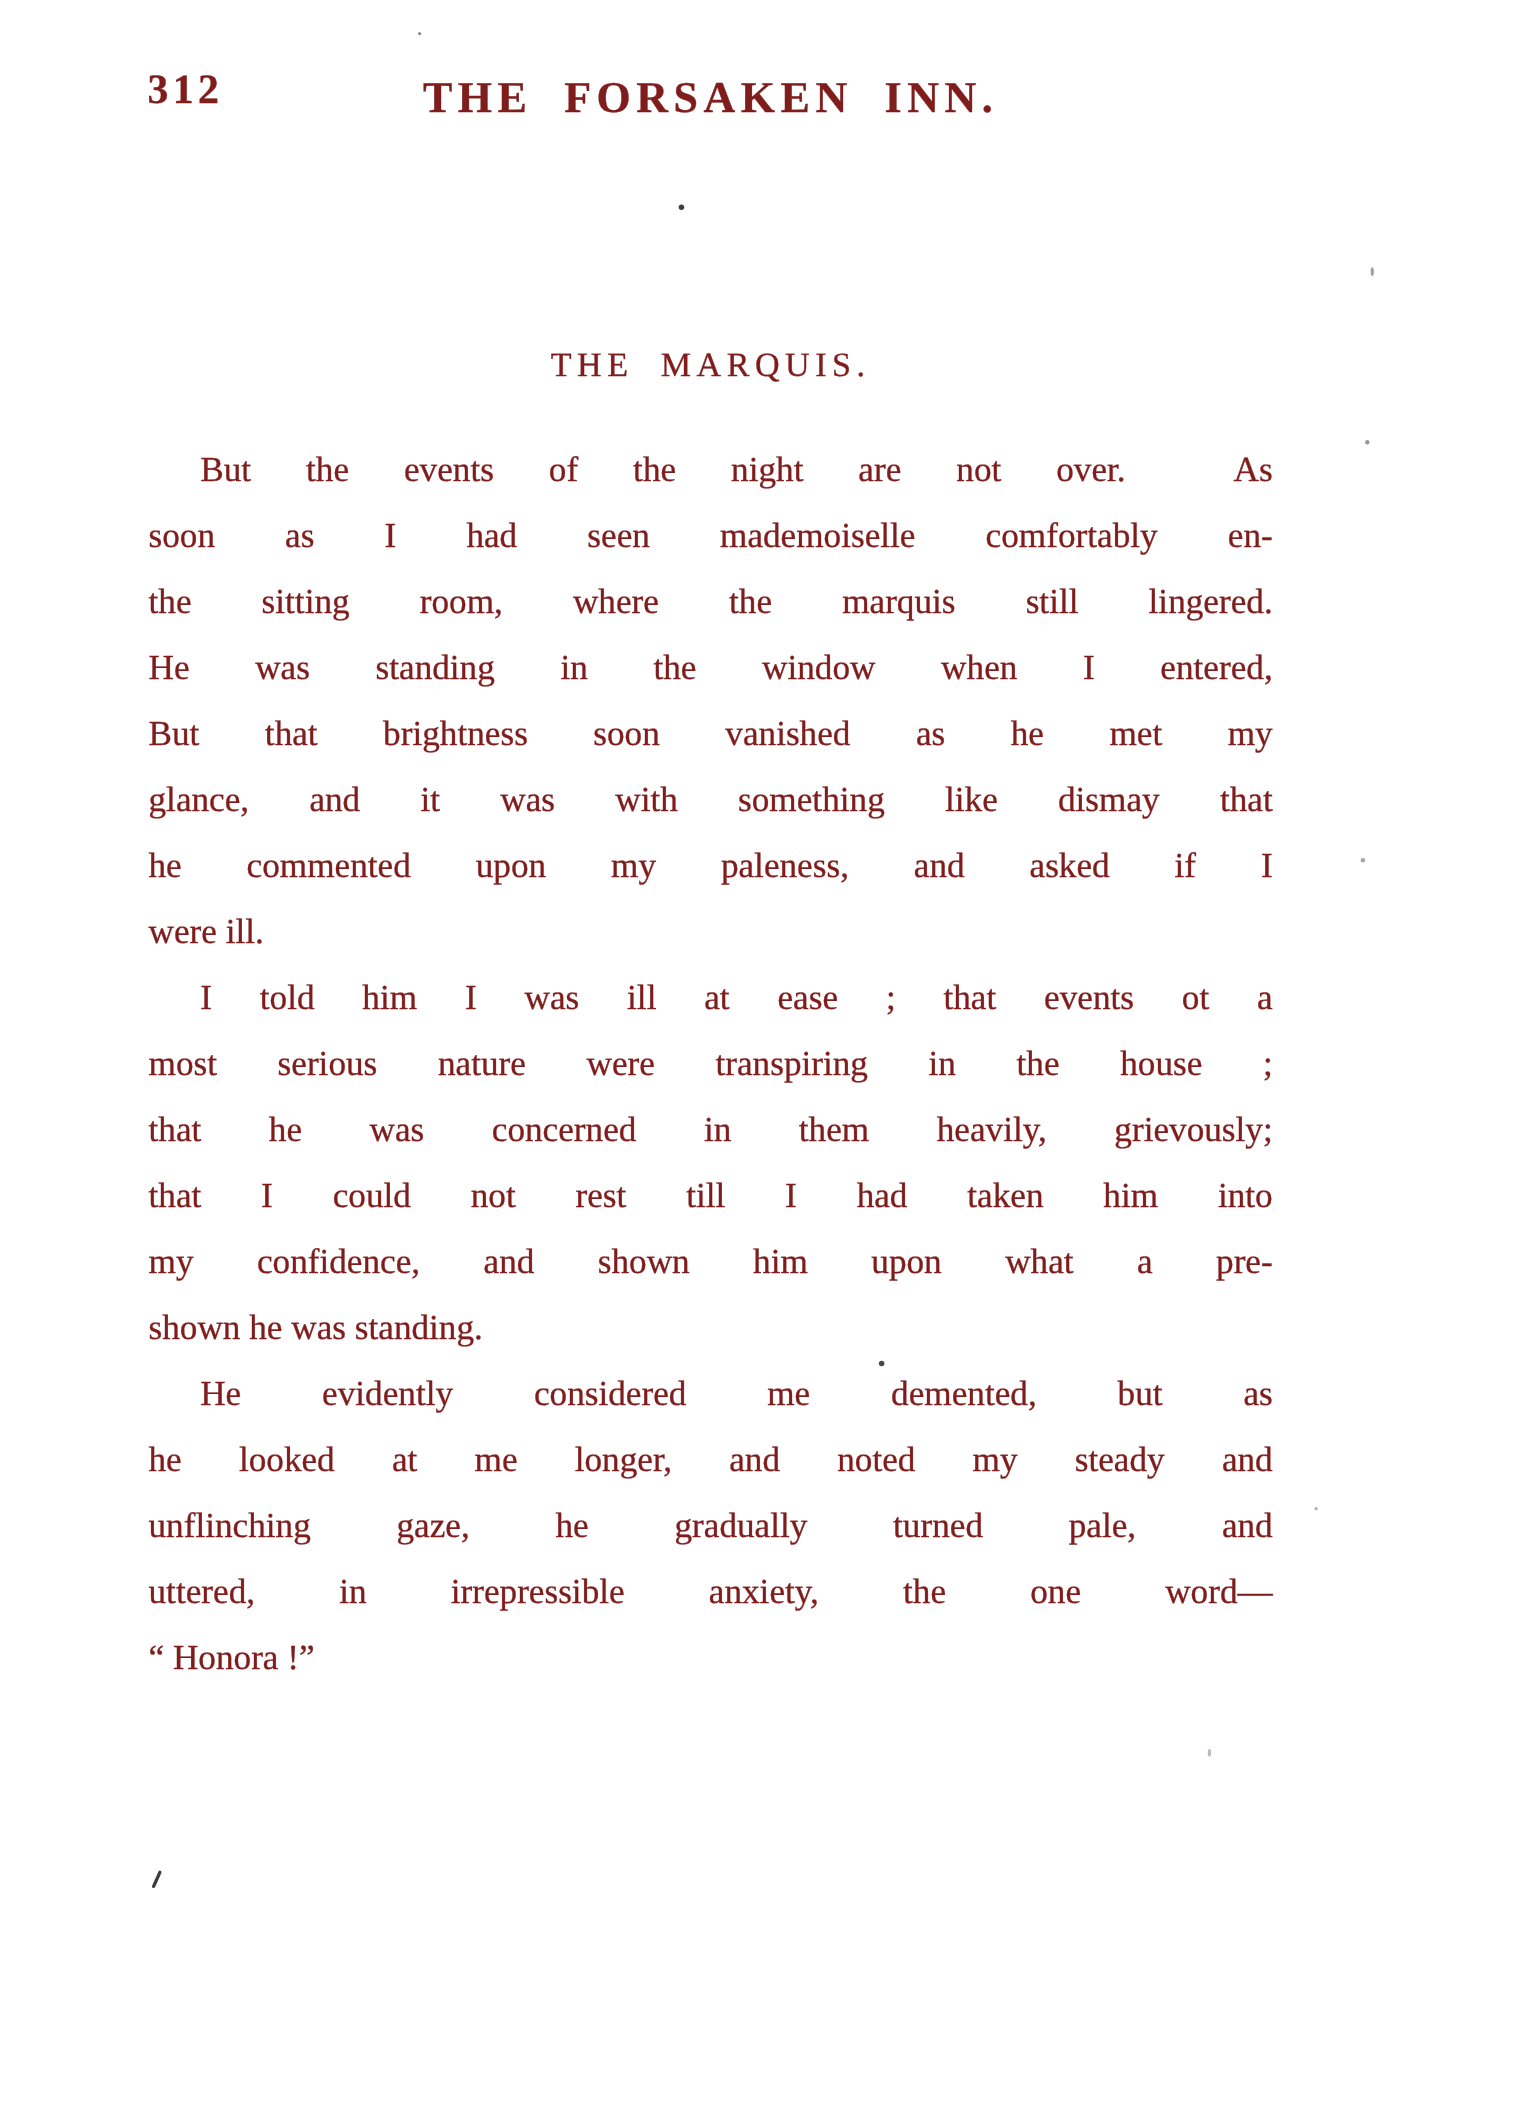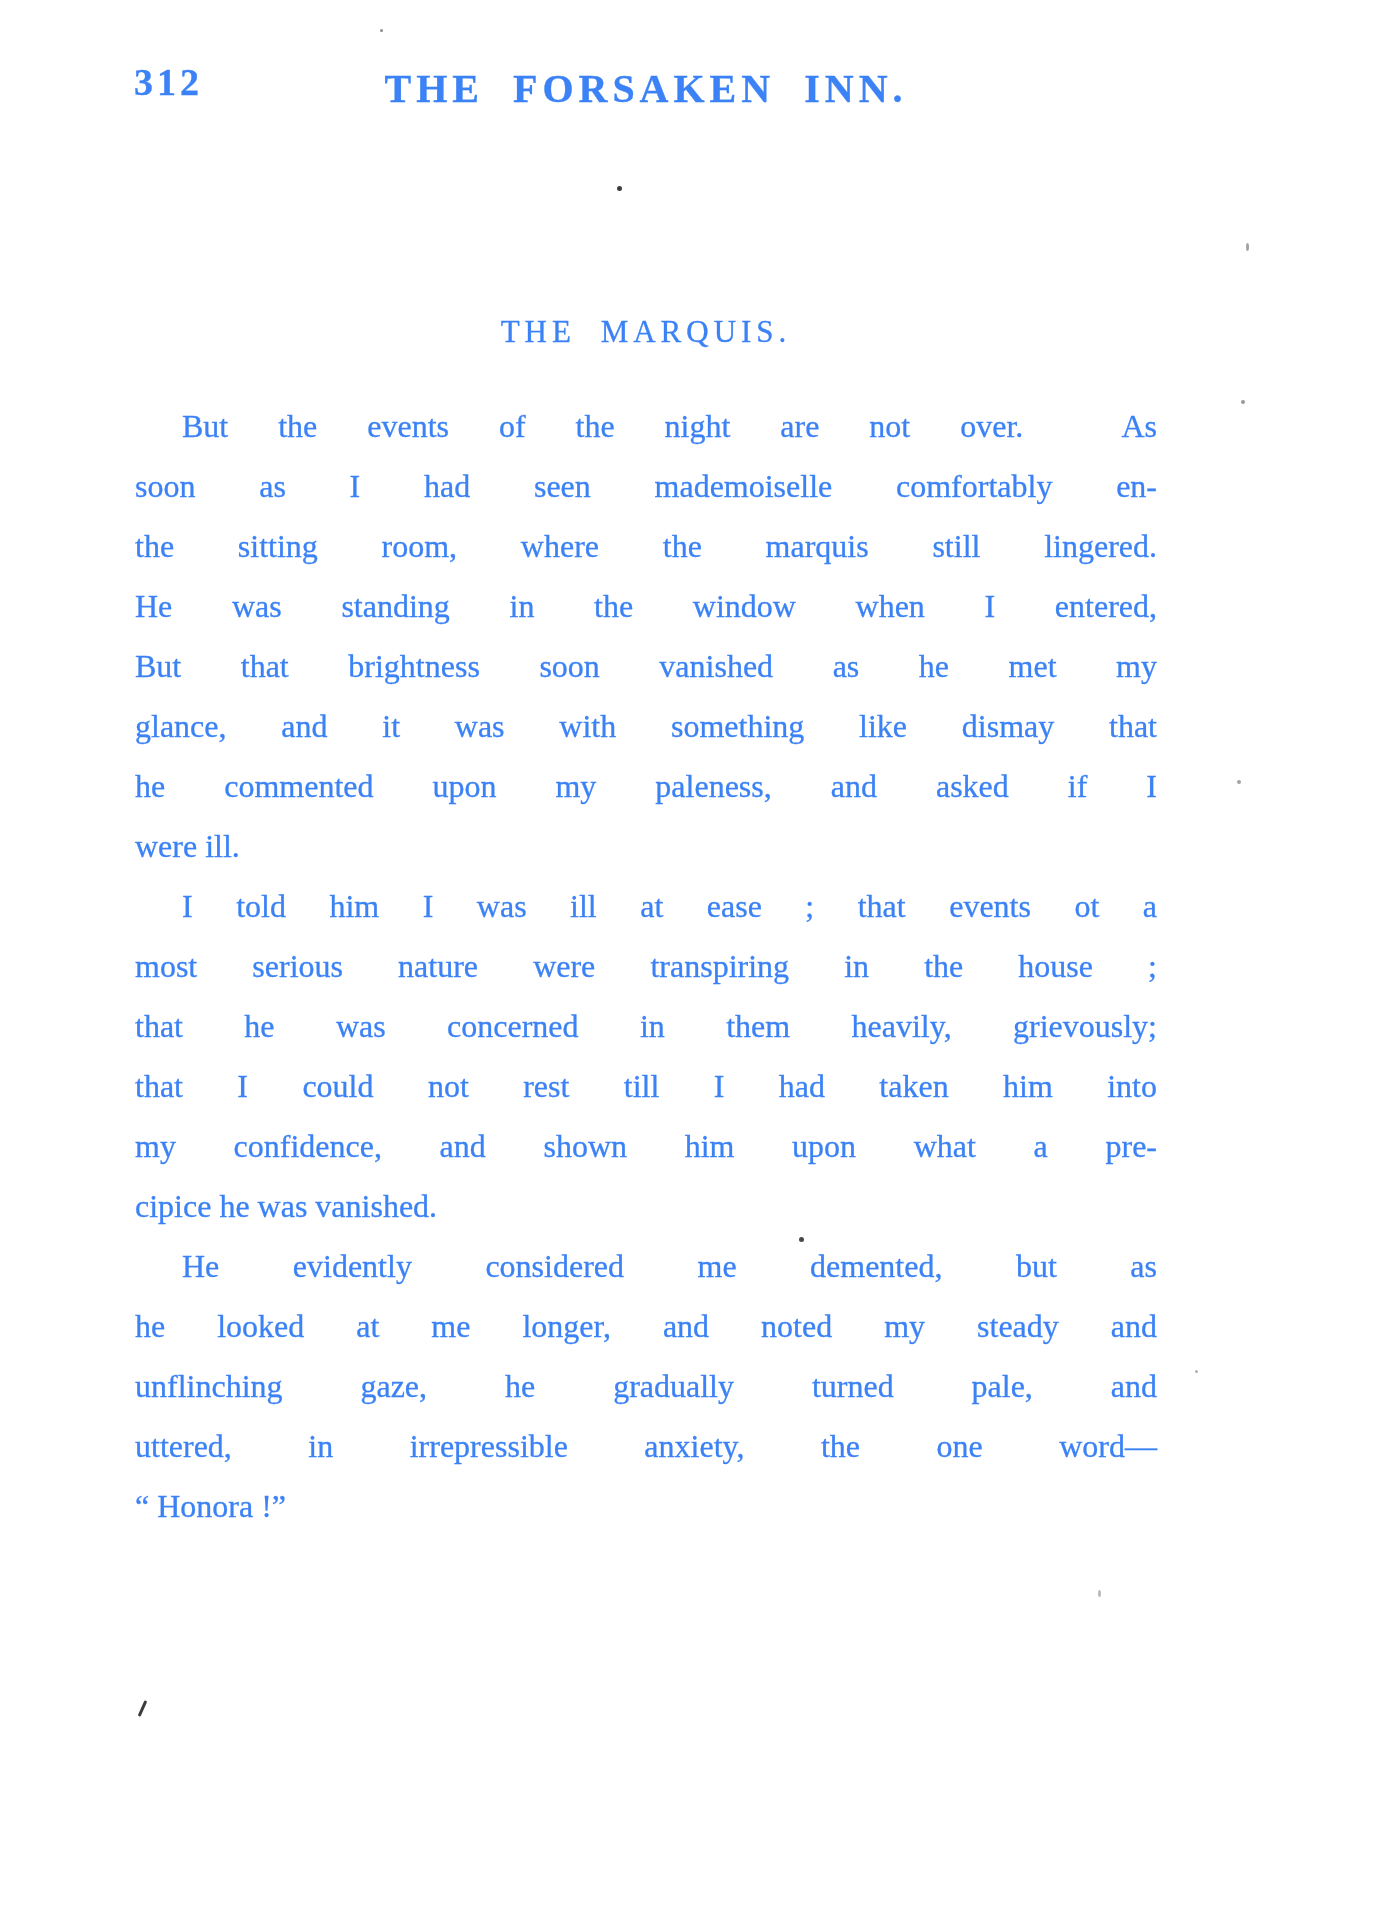"312" .page { color: #3b82f6 -> #7f1d1d }
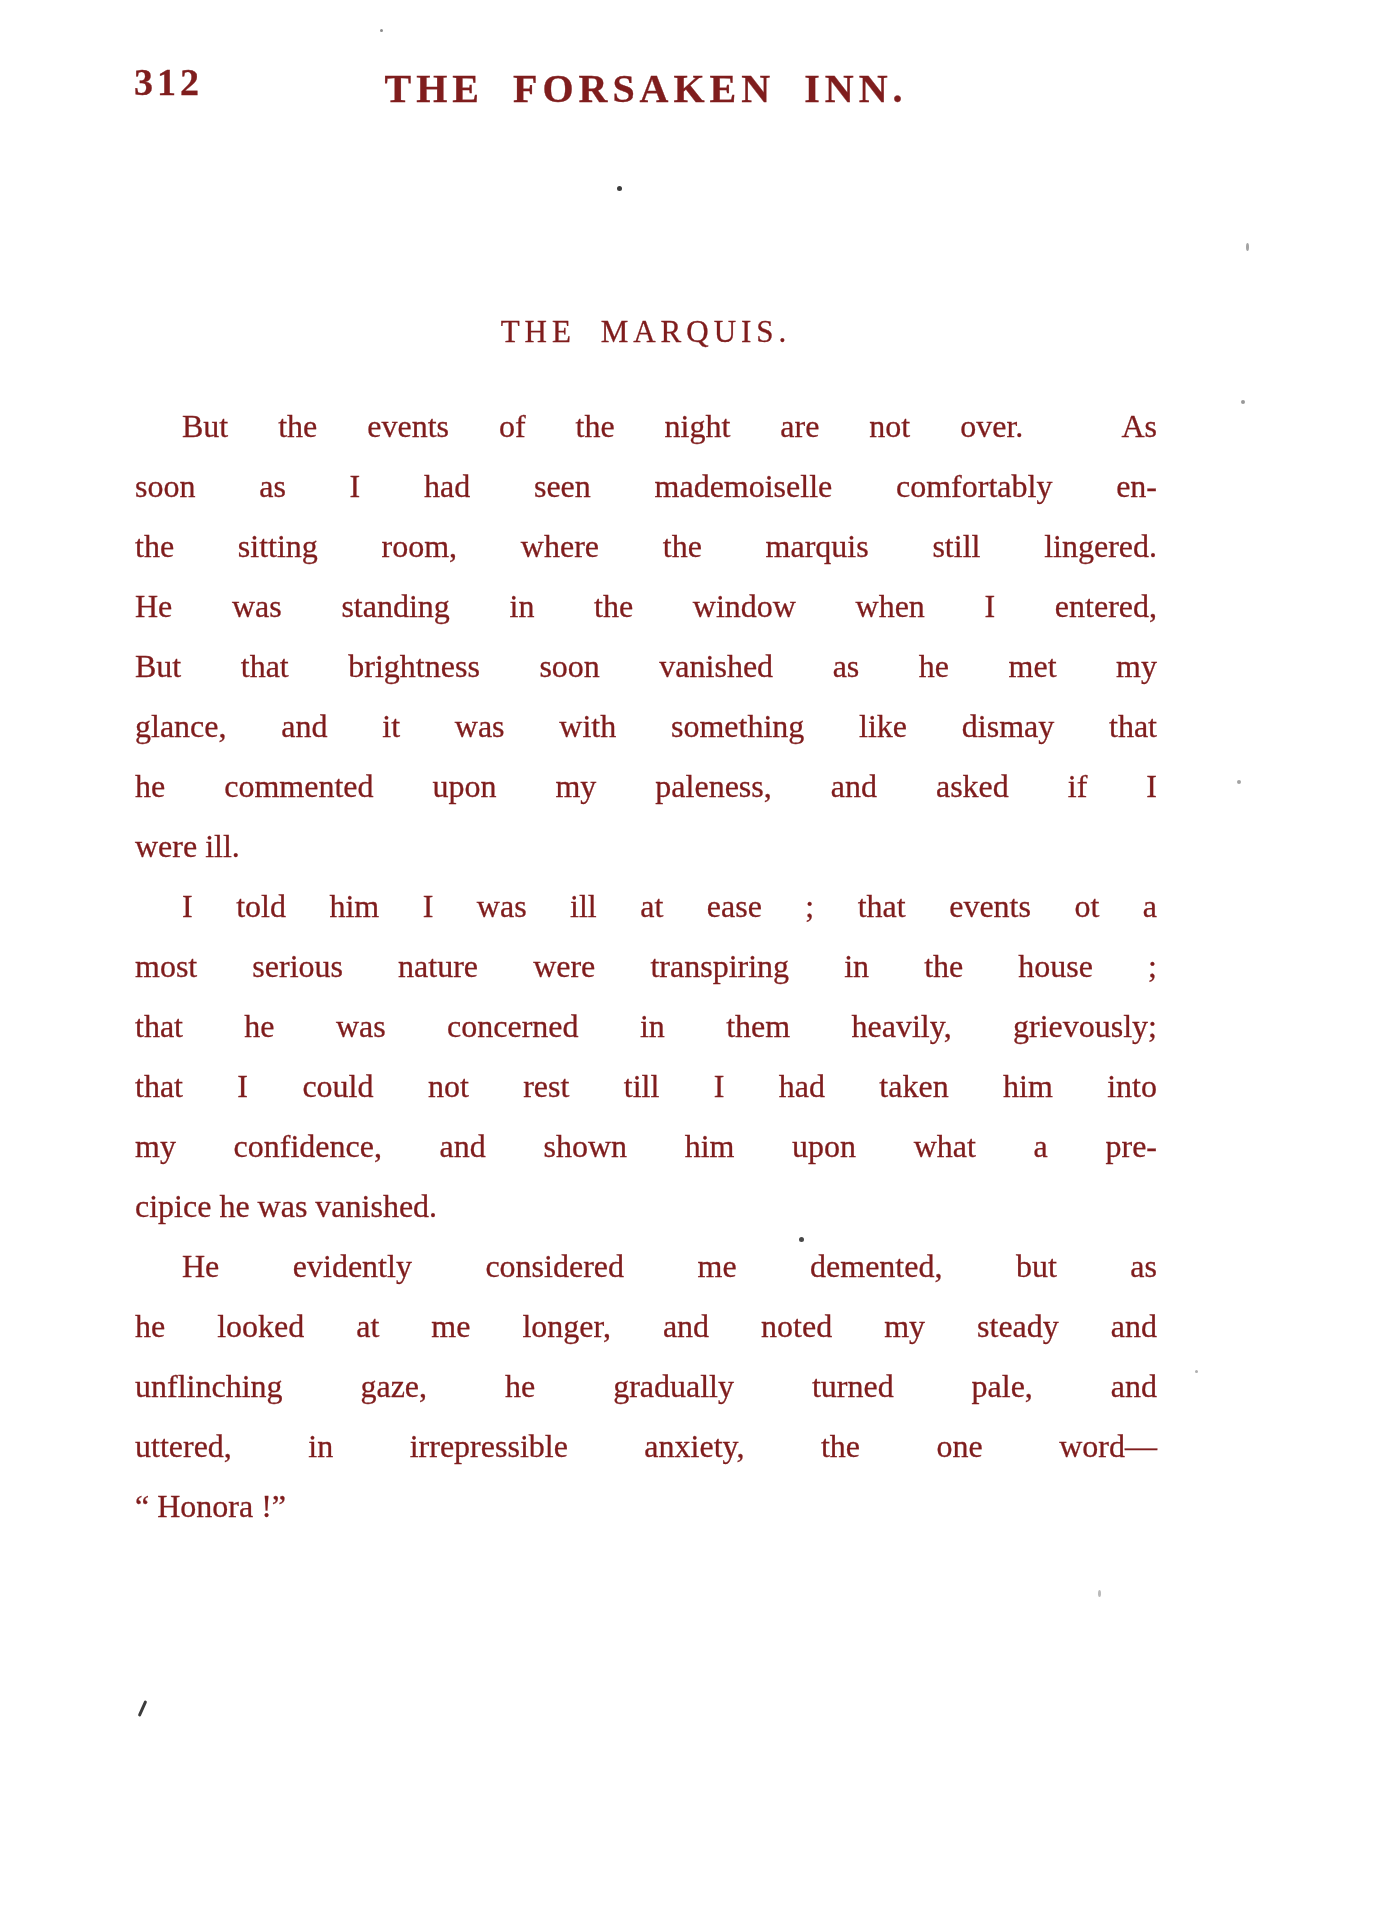"cipice he was vanished." div.line { text: cipice he was vanished -> shown he was standing }
